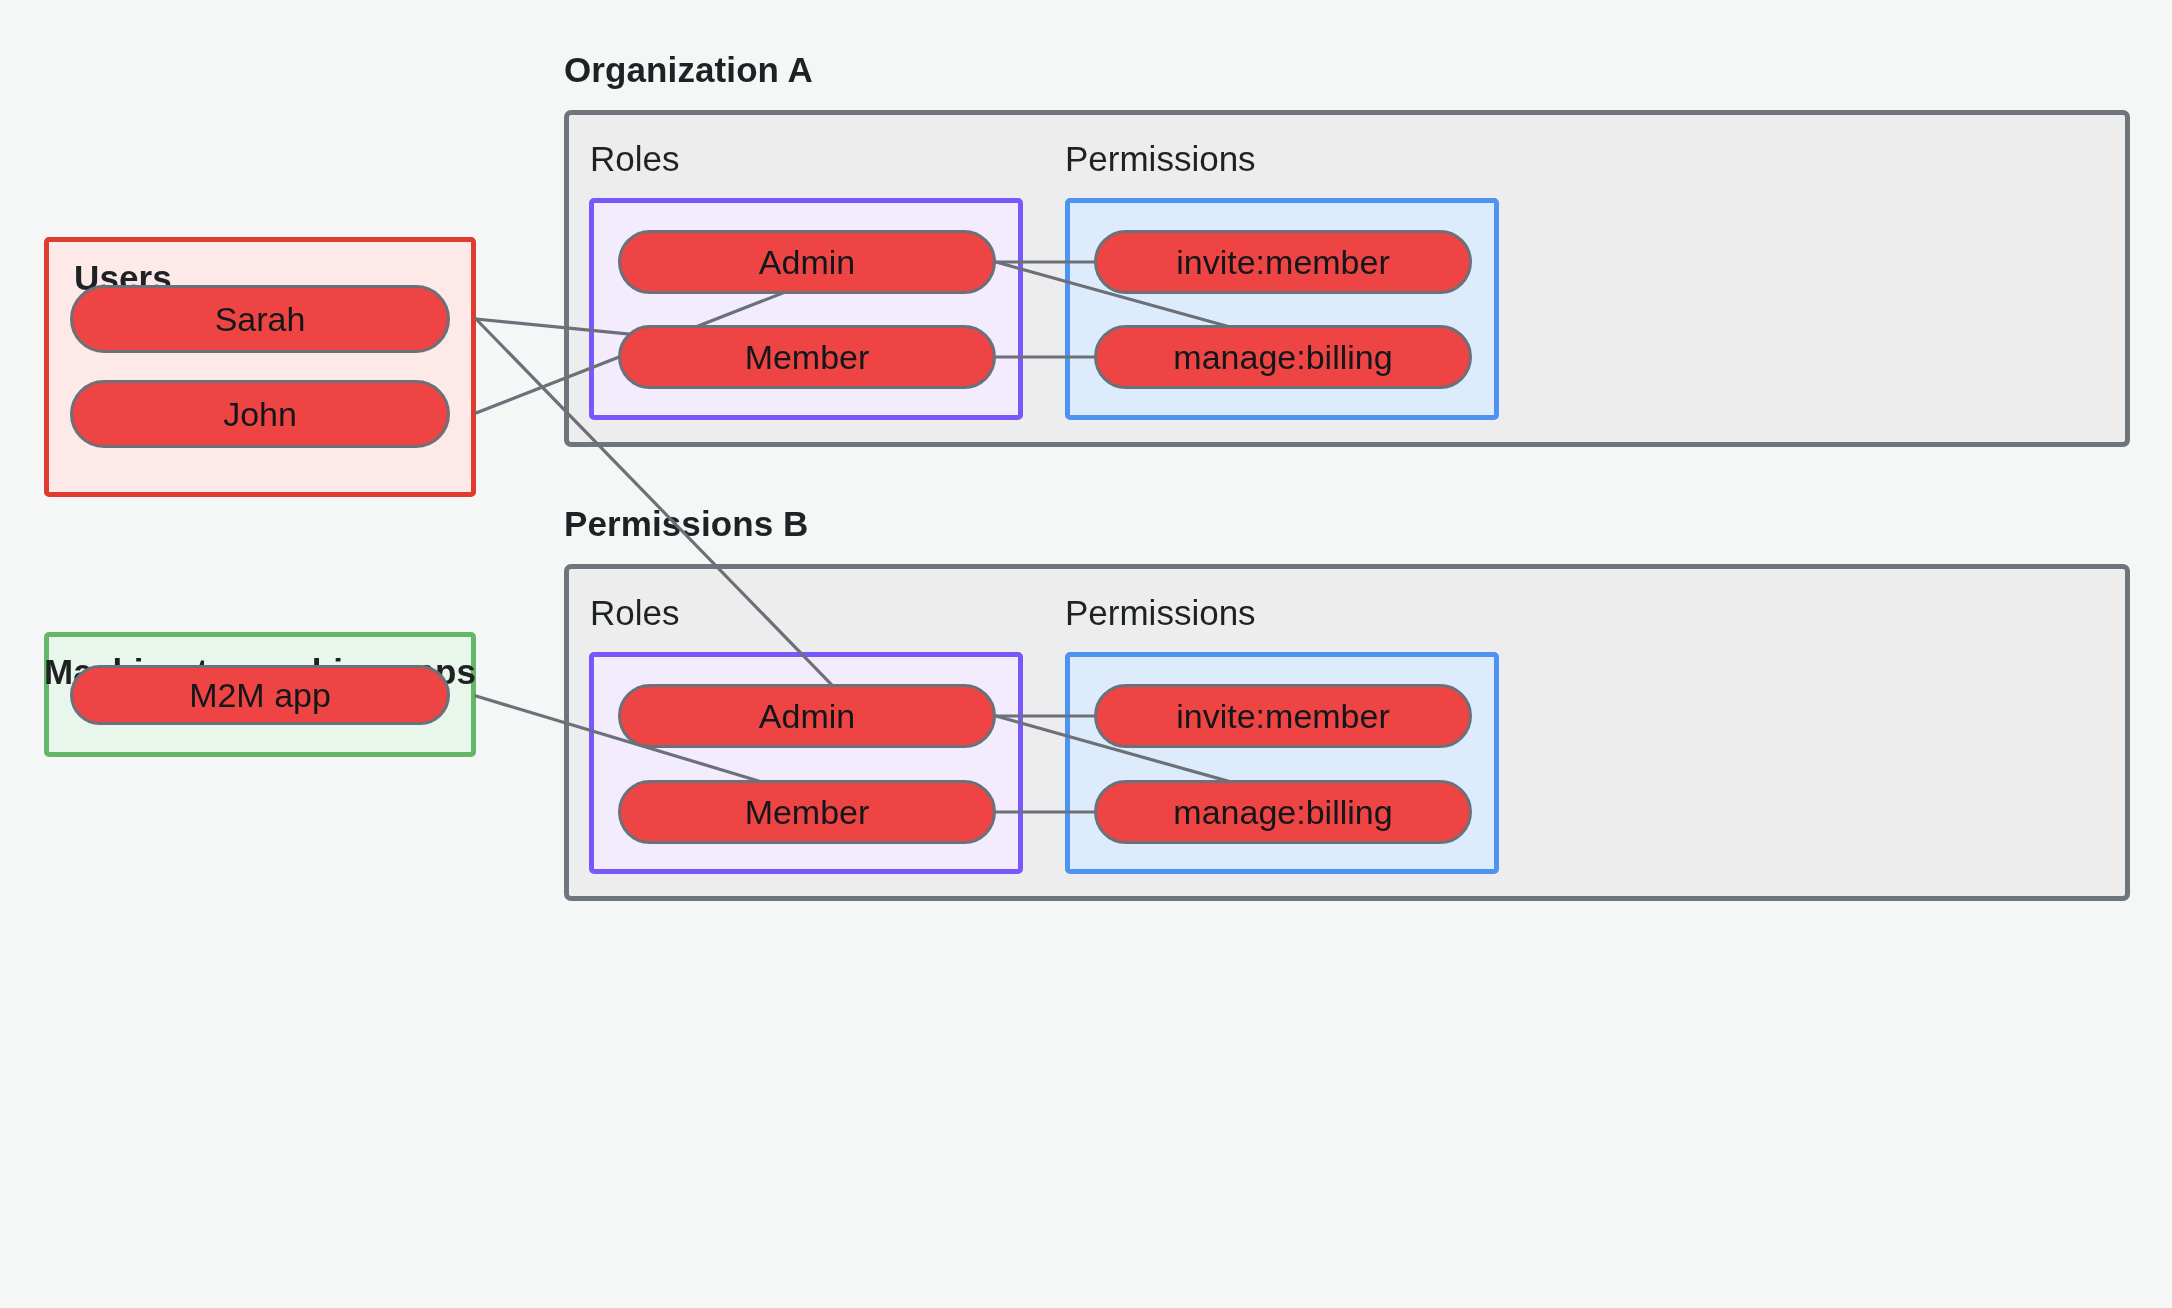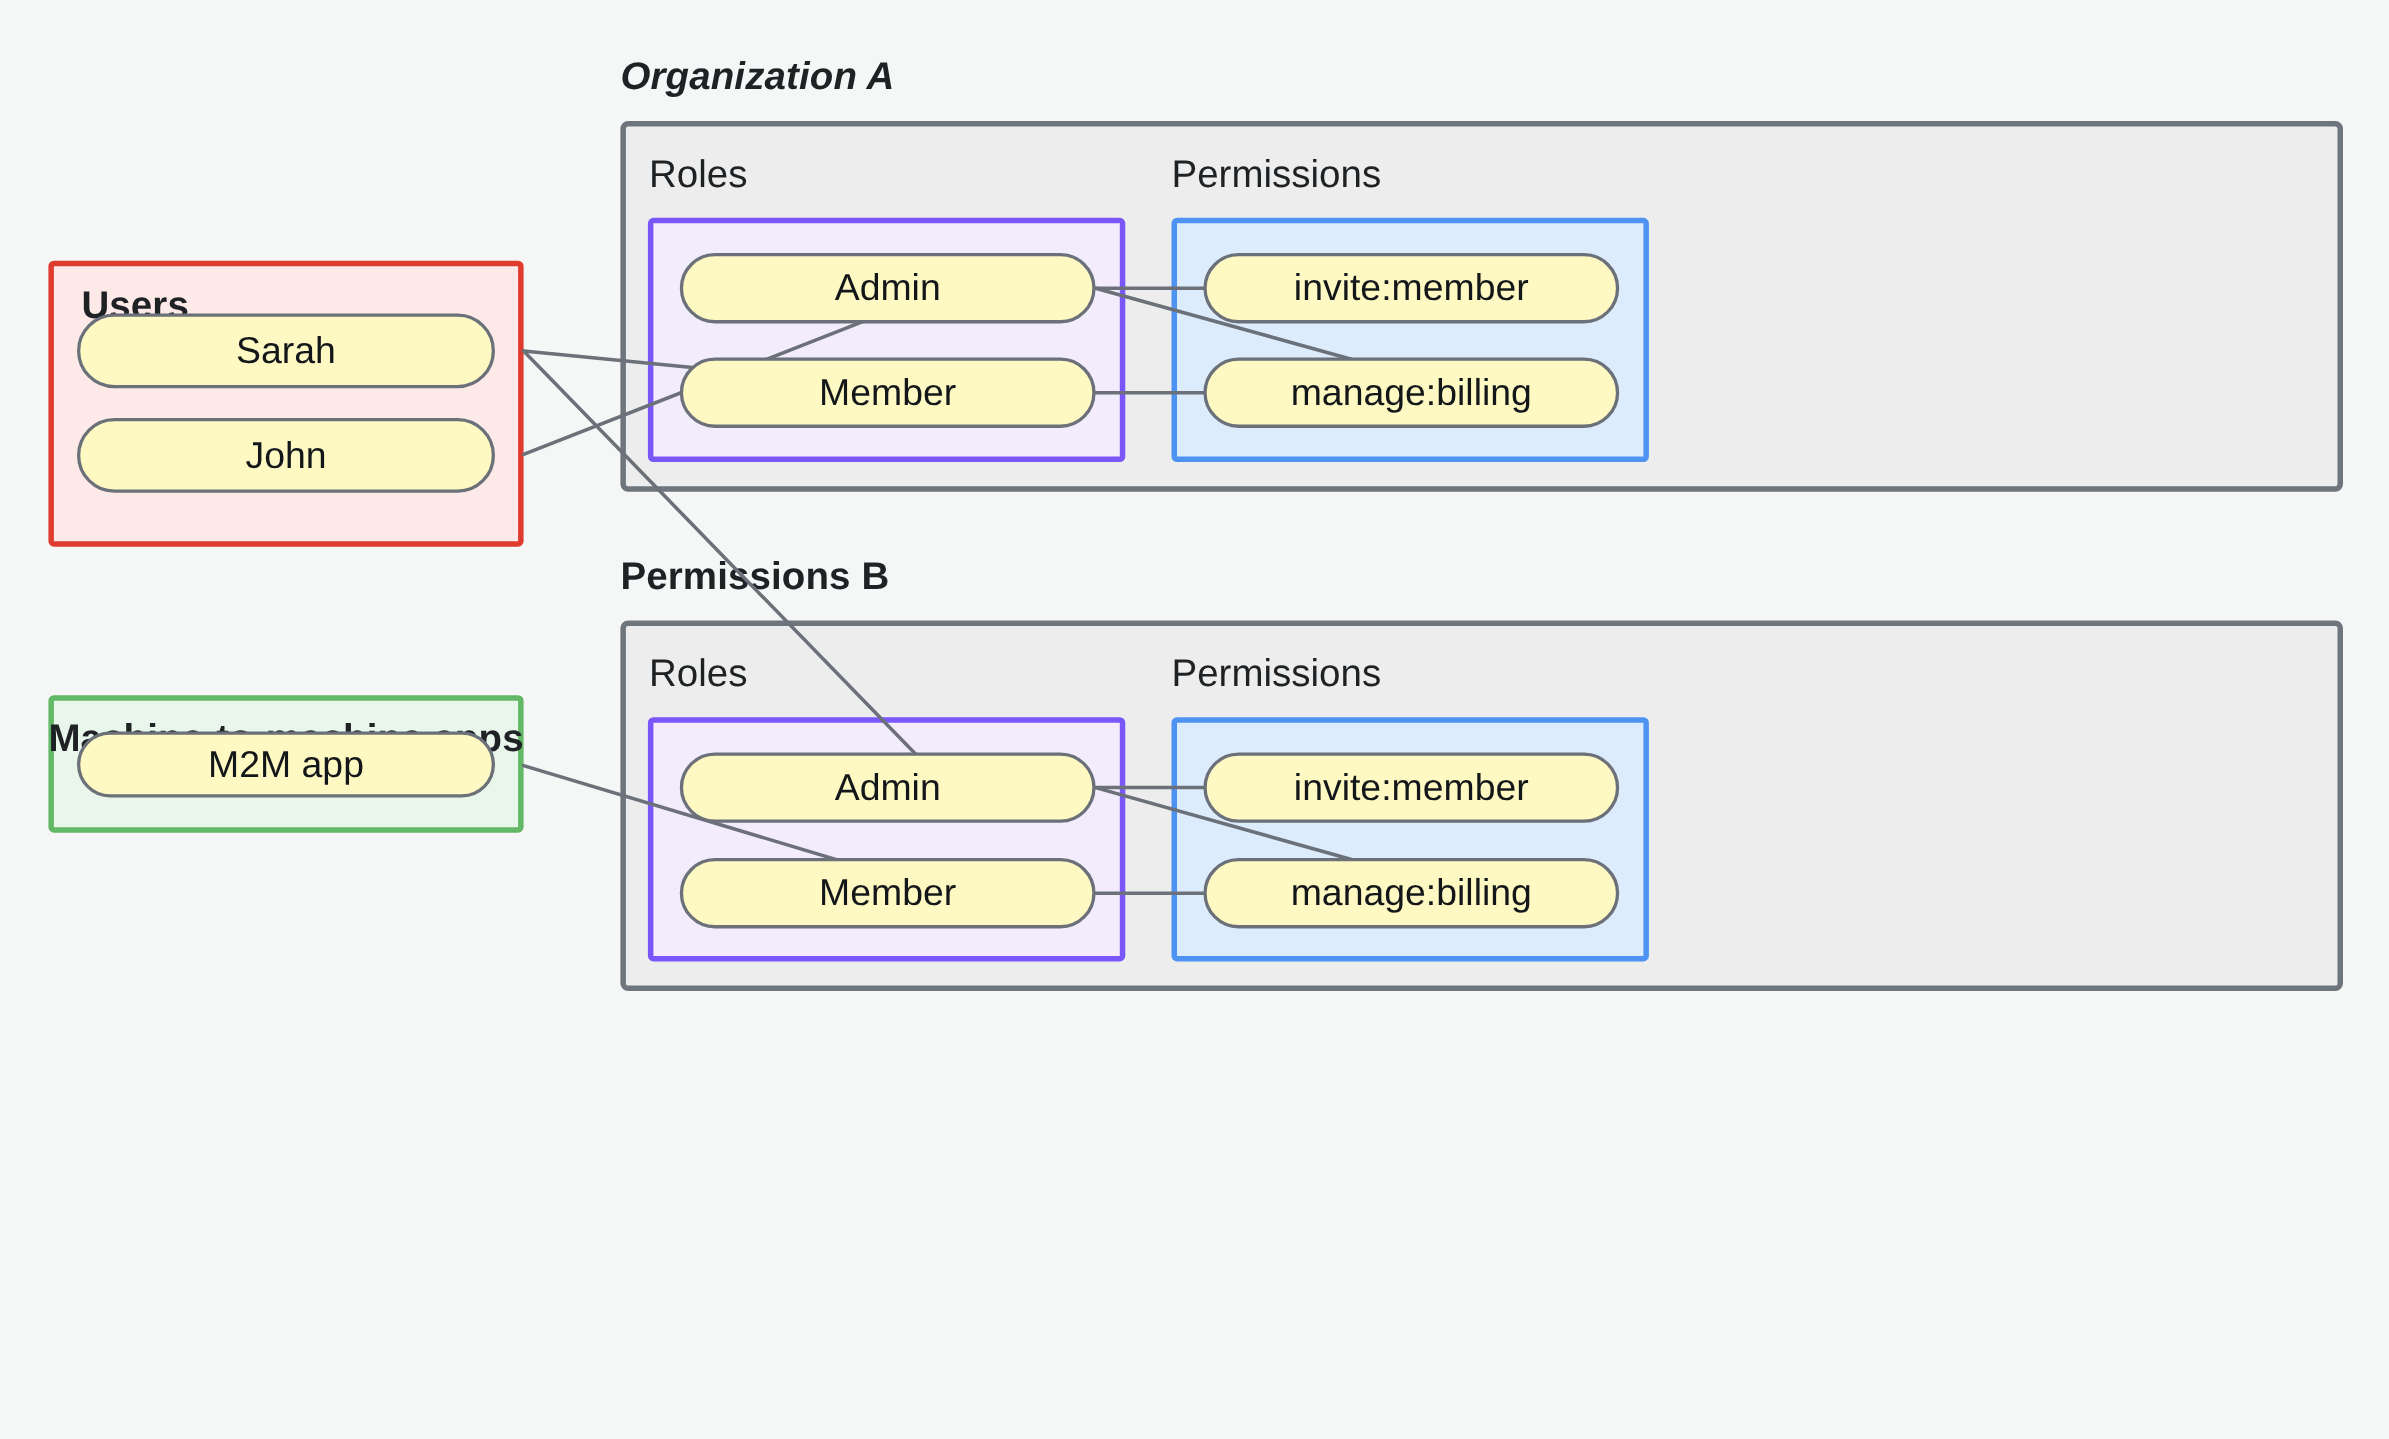"Organization A" div.caption { font-style: italic -> none }
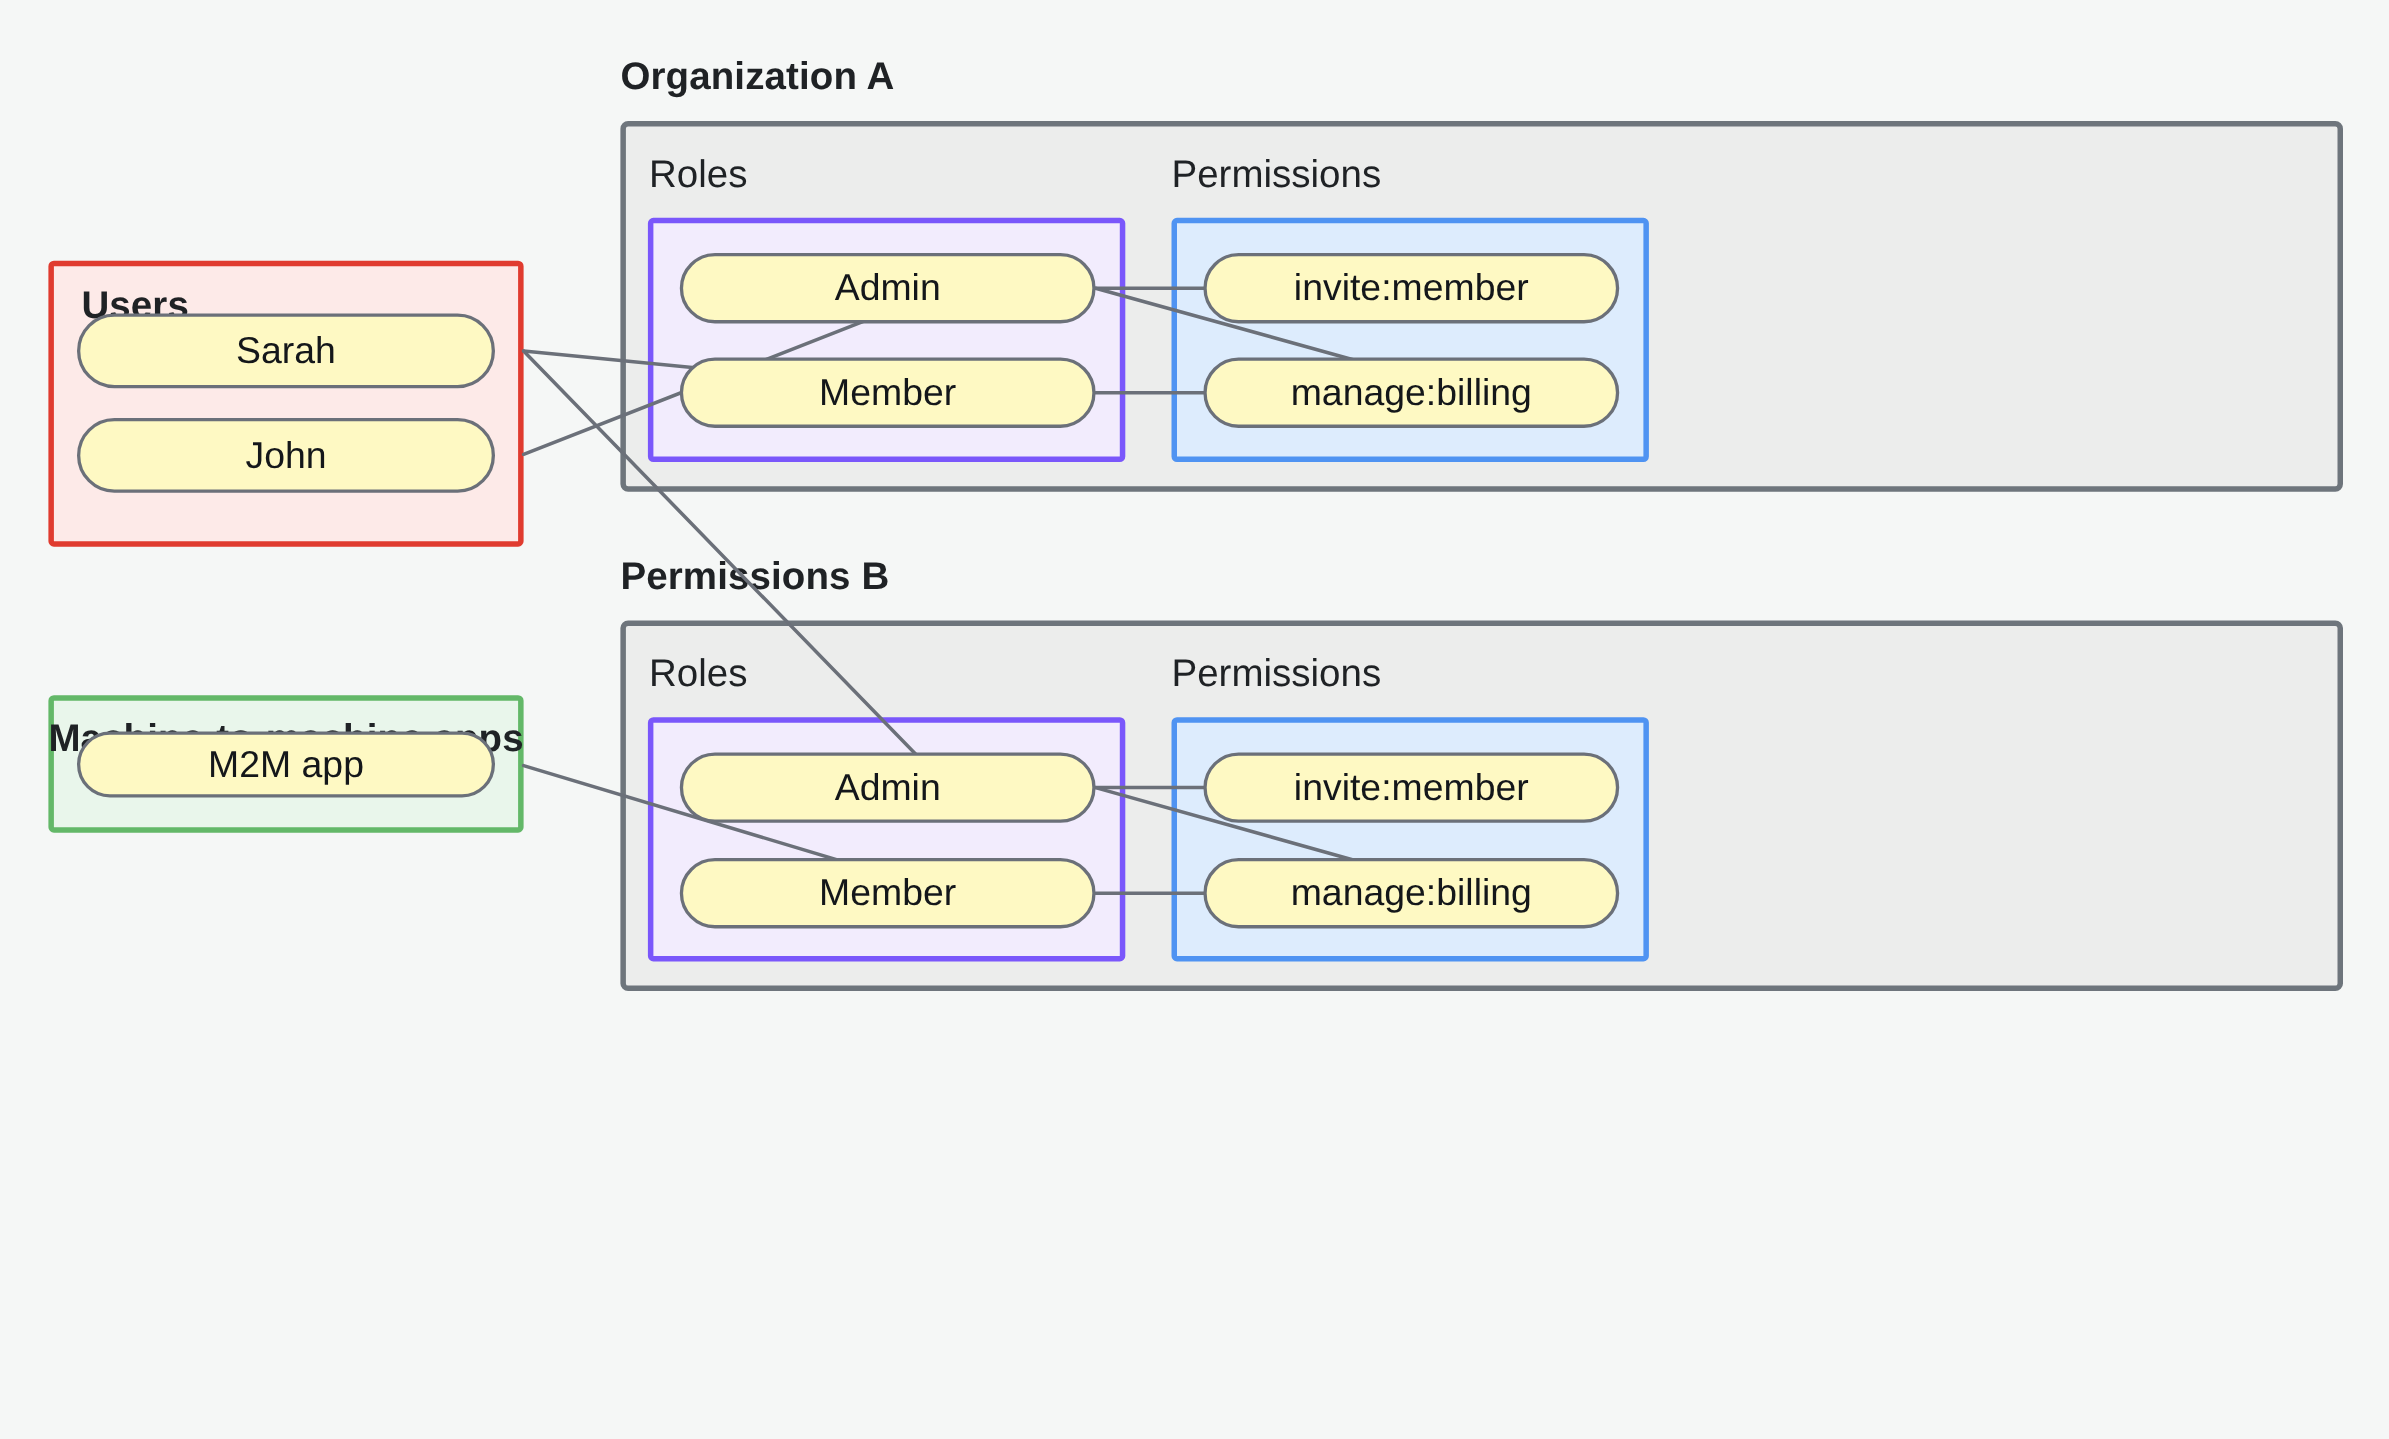"Admin" .pill { background: #fef9c3 -> #ef4444 }
